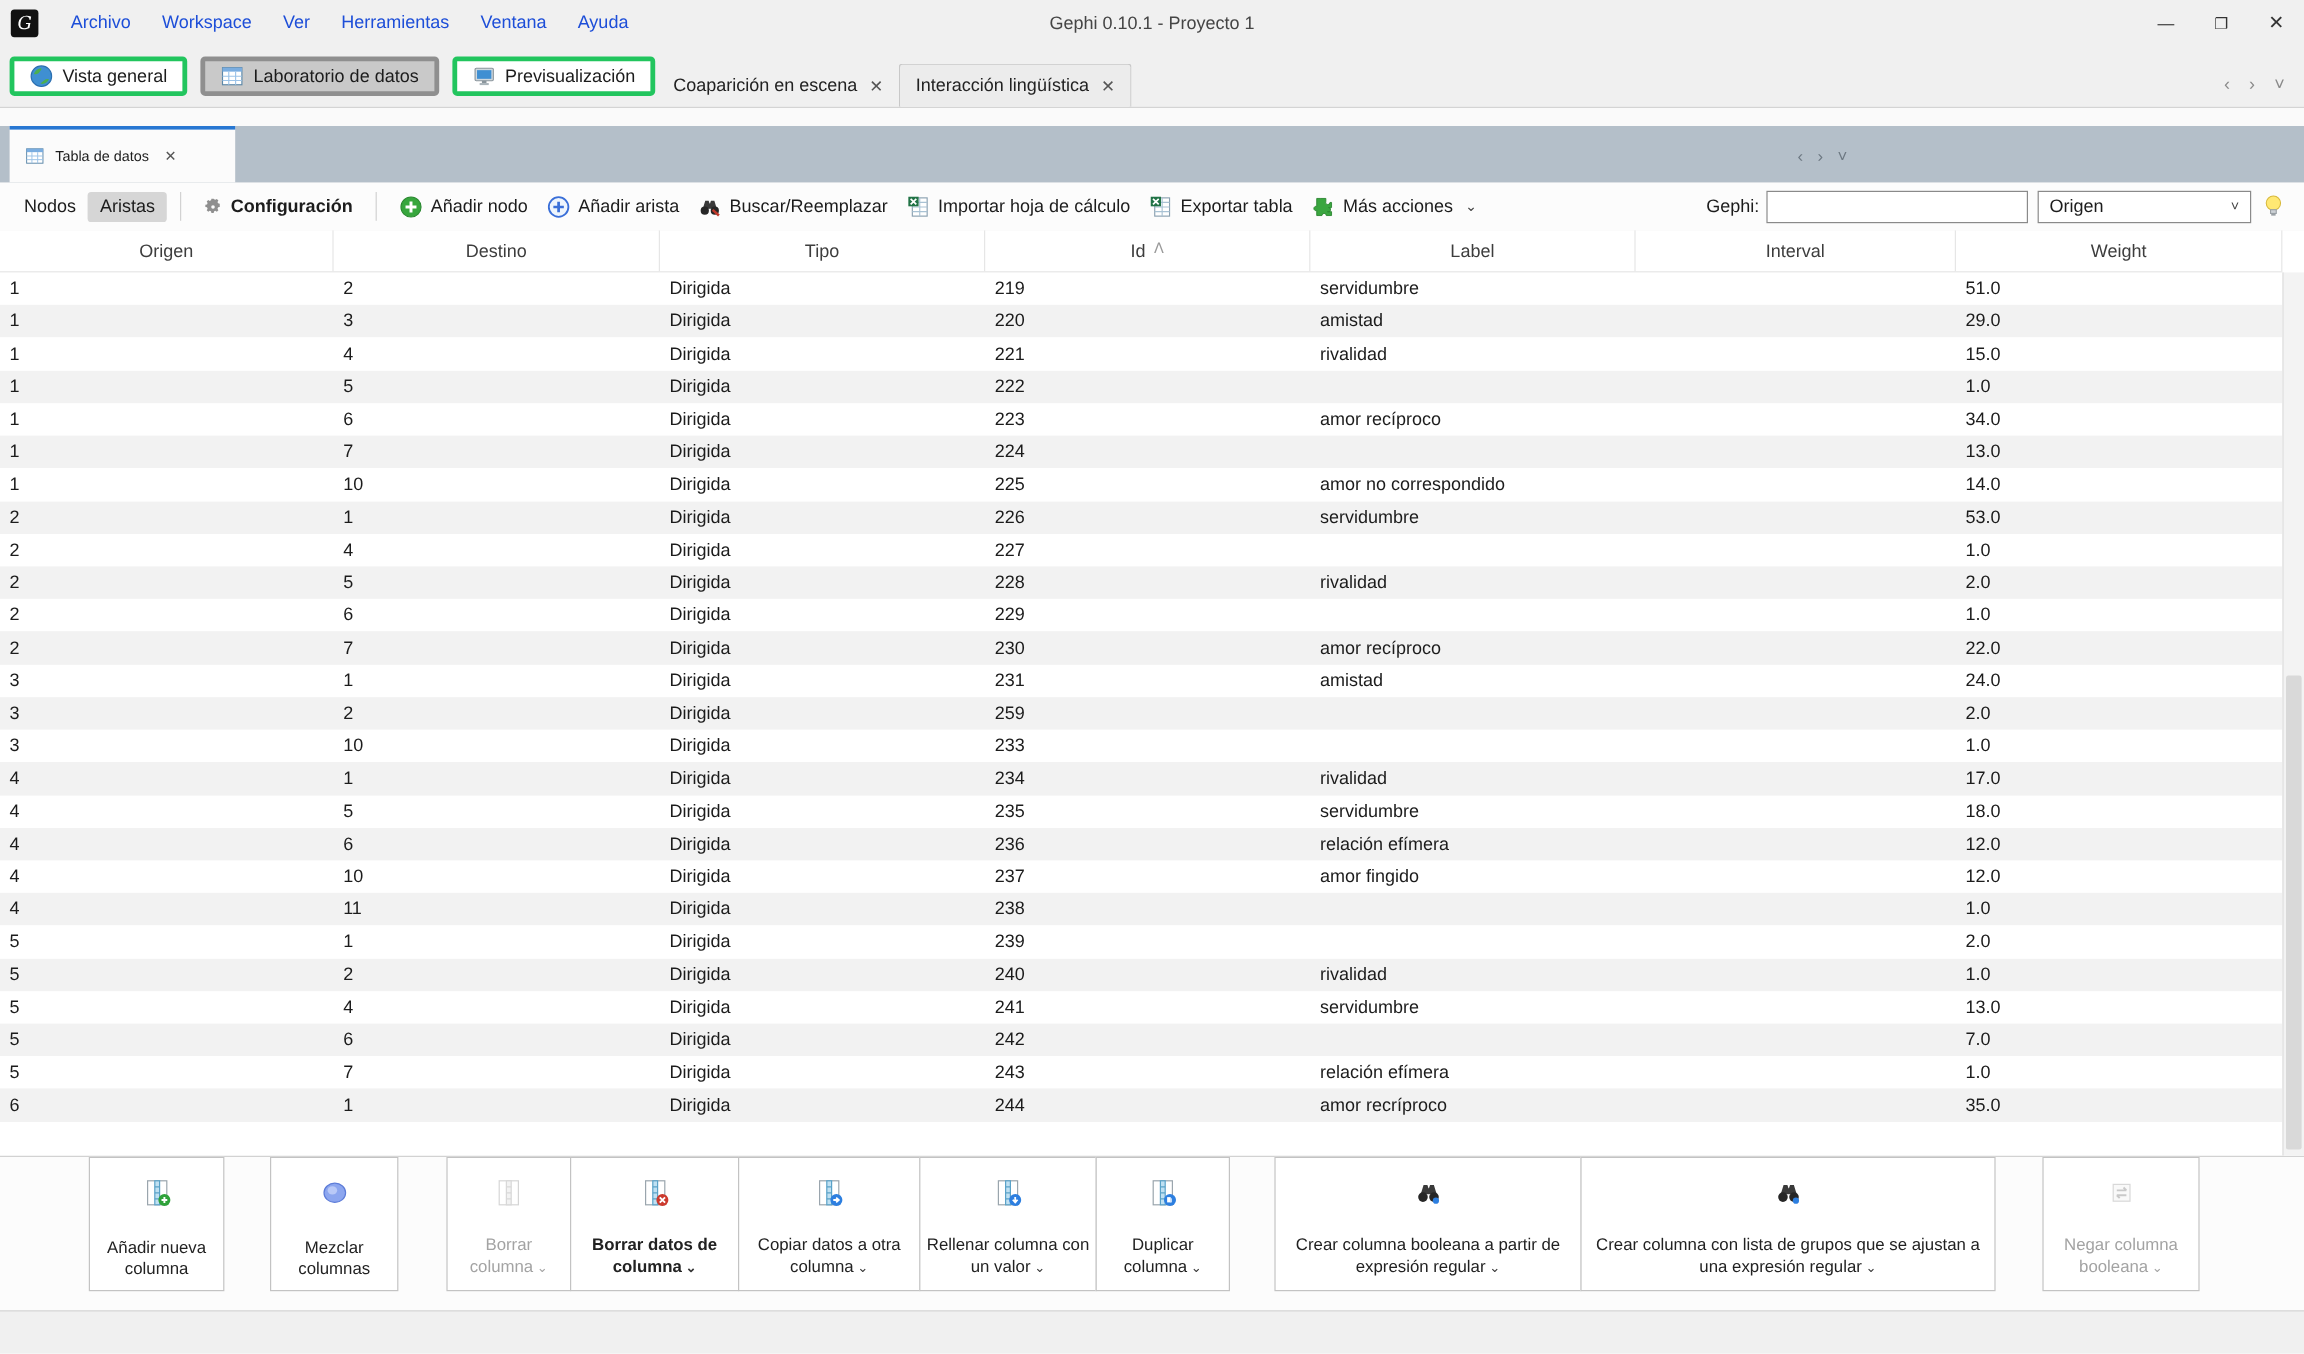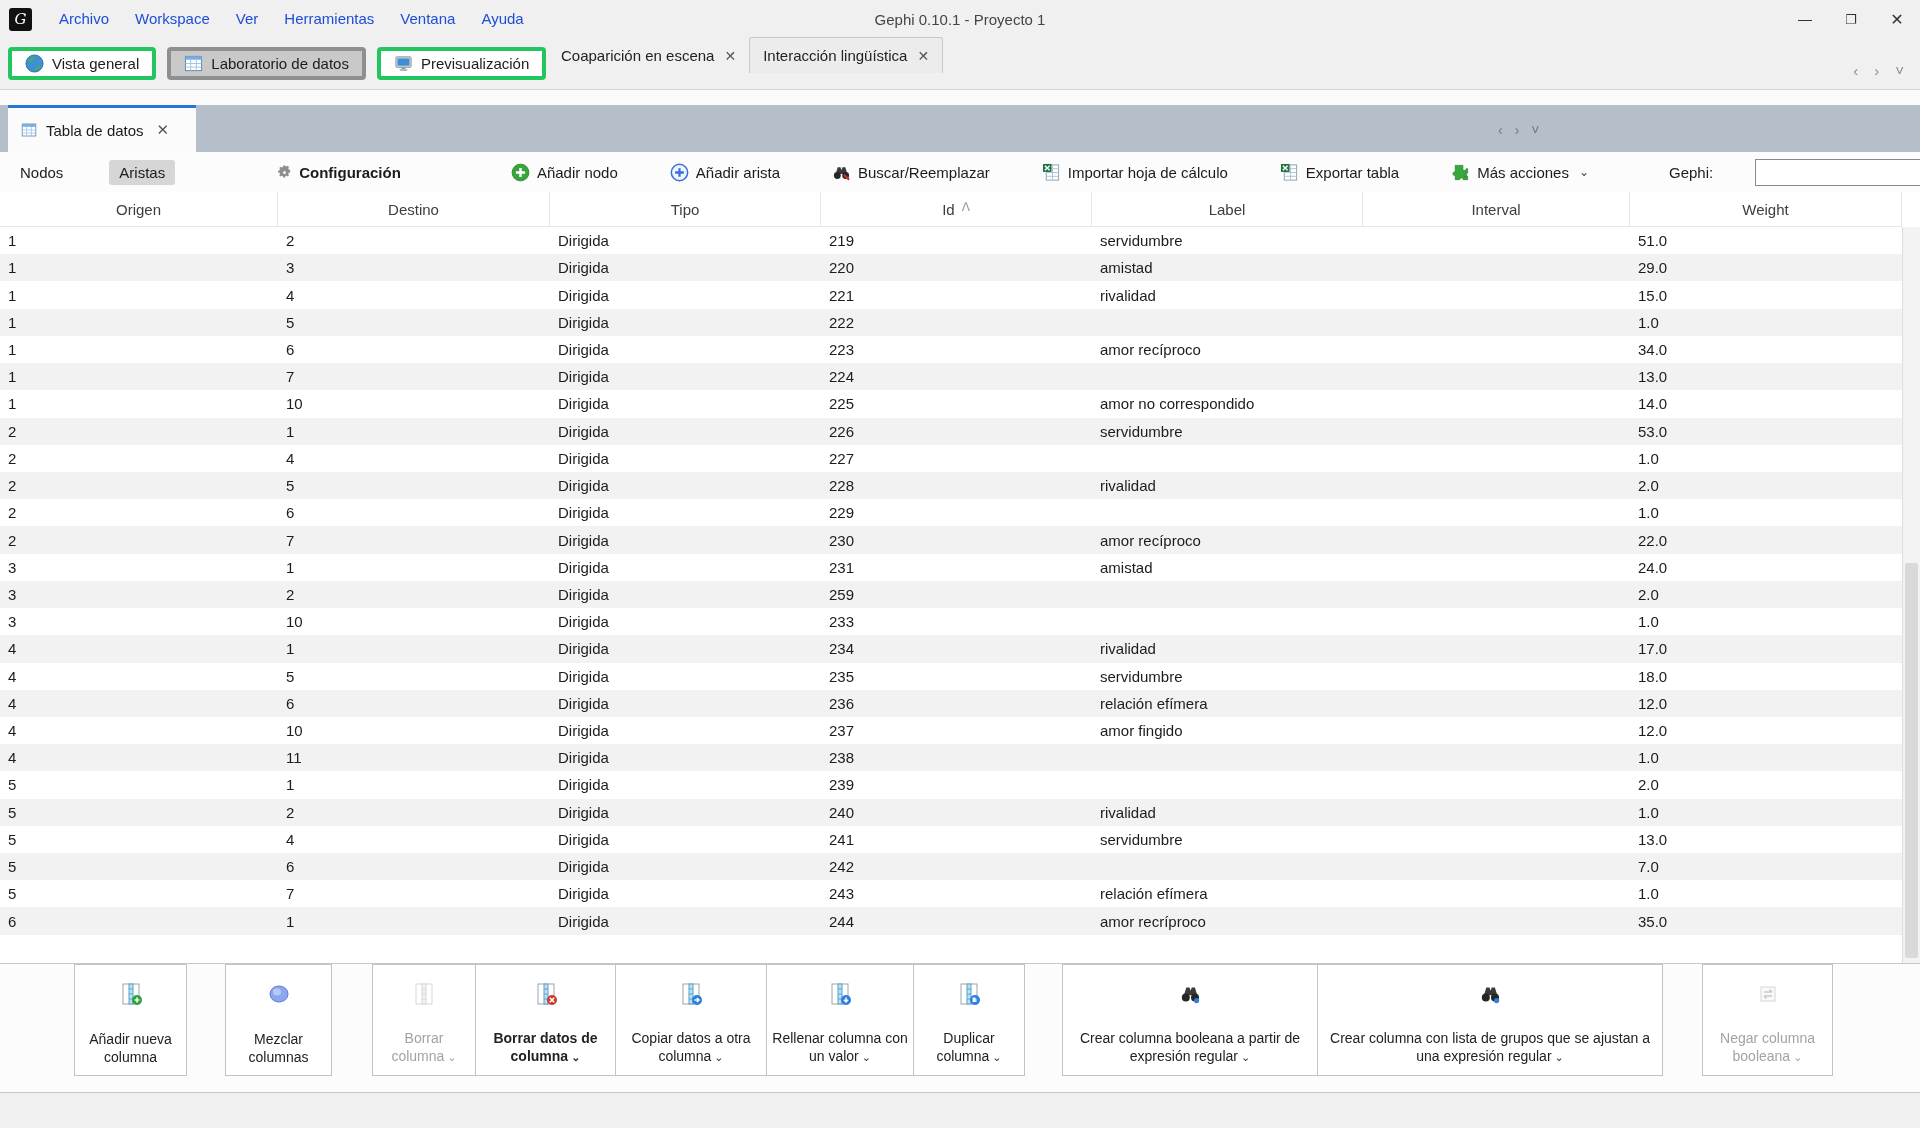"Coaparición en escena" .ws-tabs { bottom: 16px -> 0 }
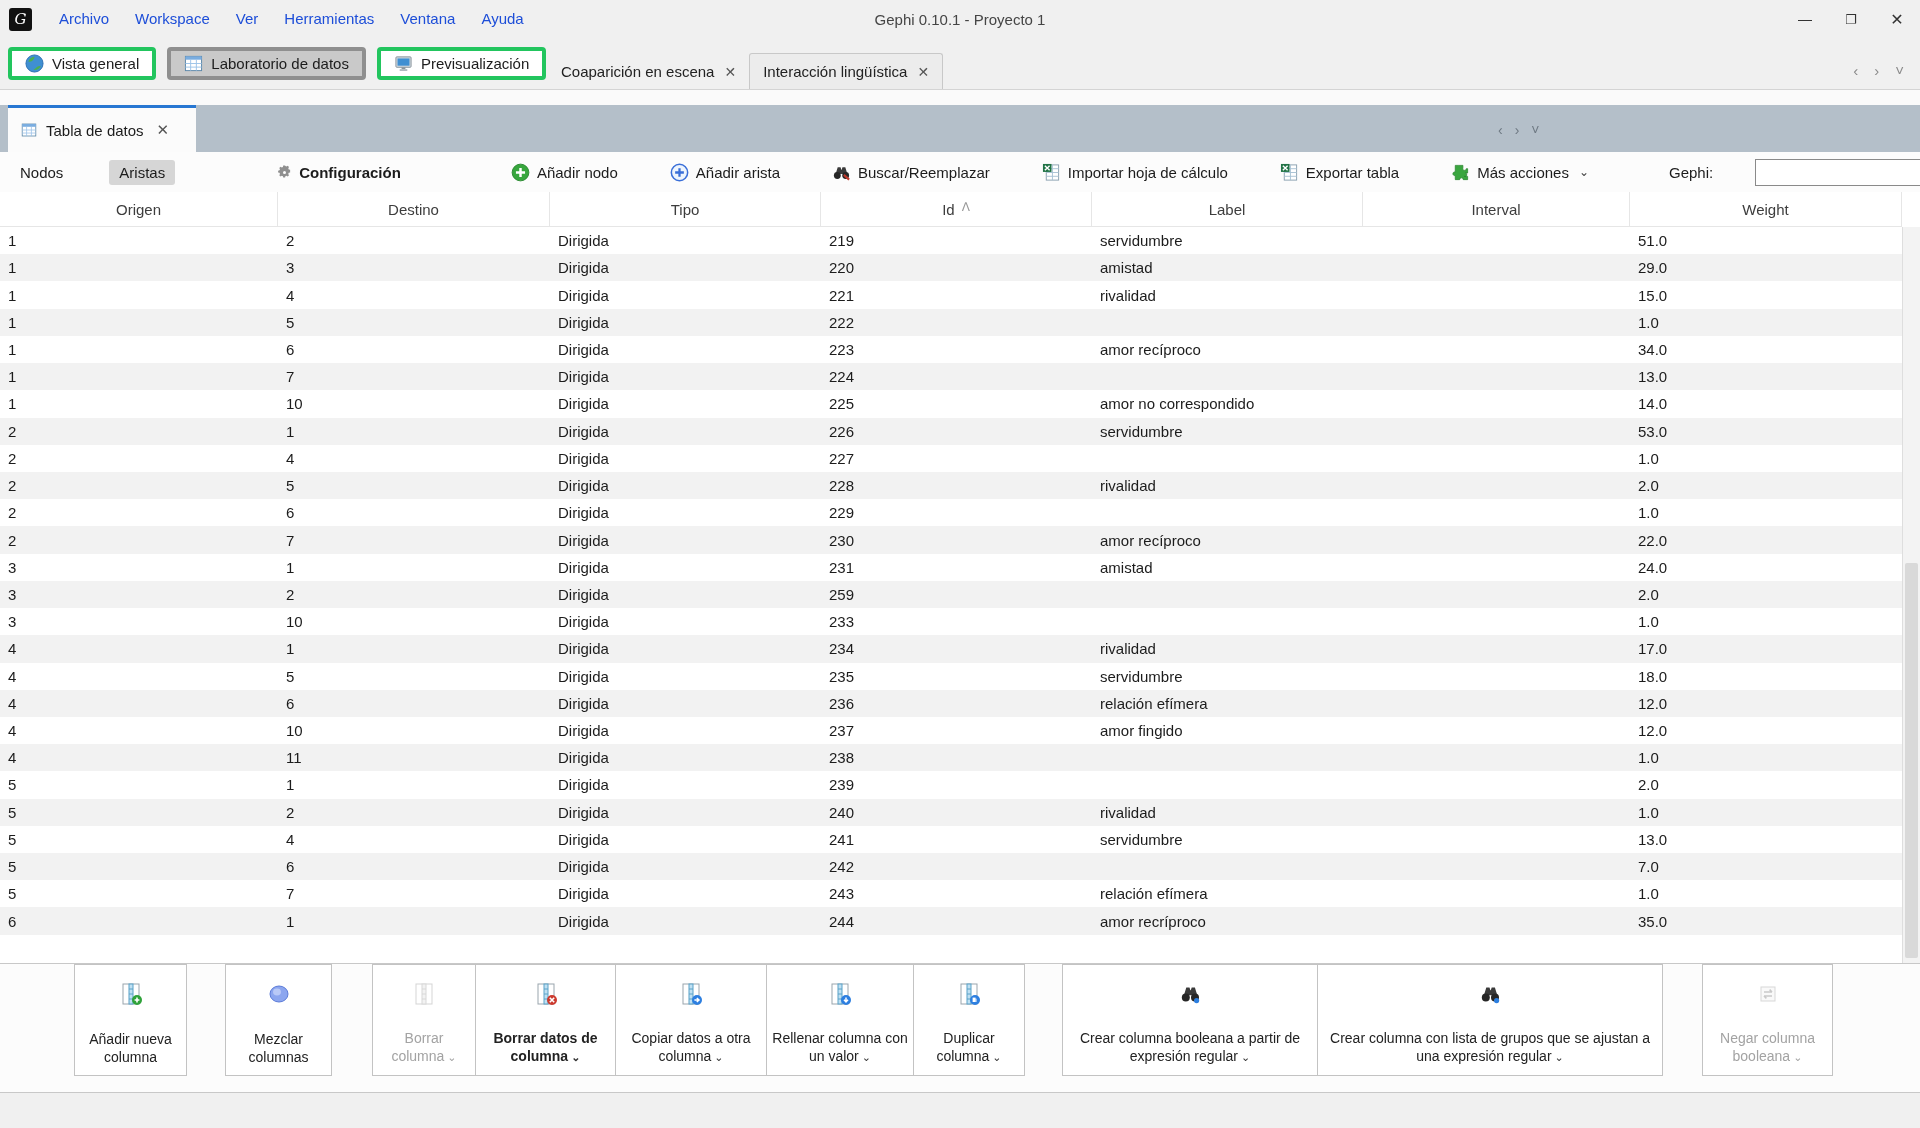"Tabla de datos" .dock-tab { font-size: 15px -> 12px }
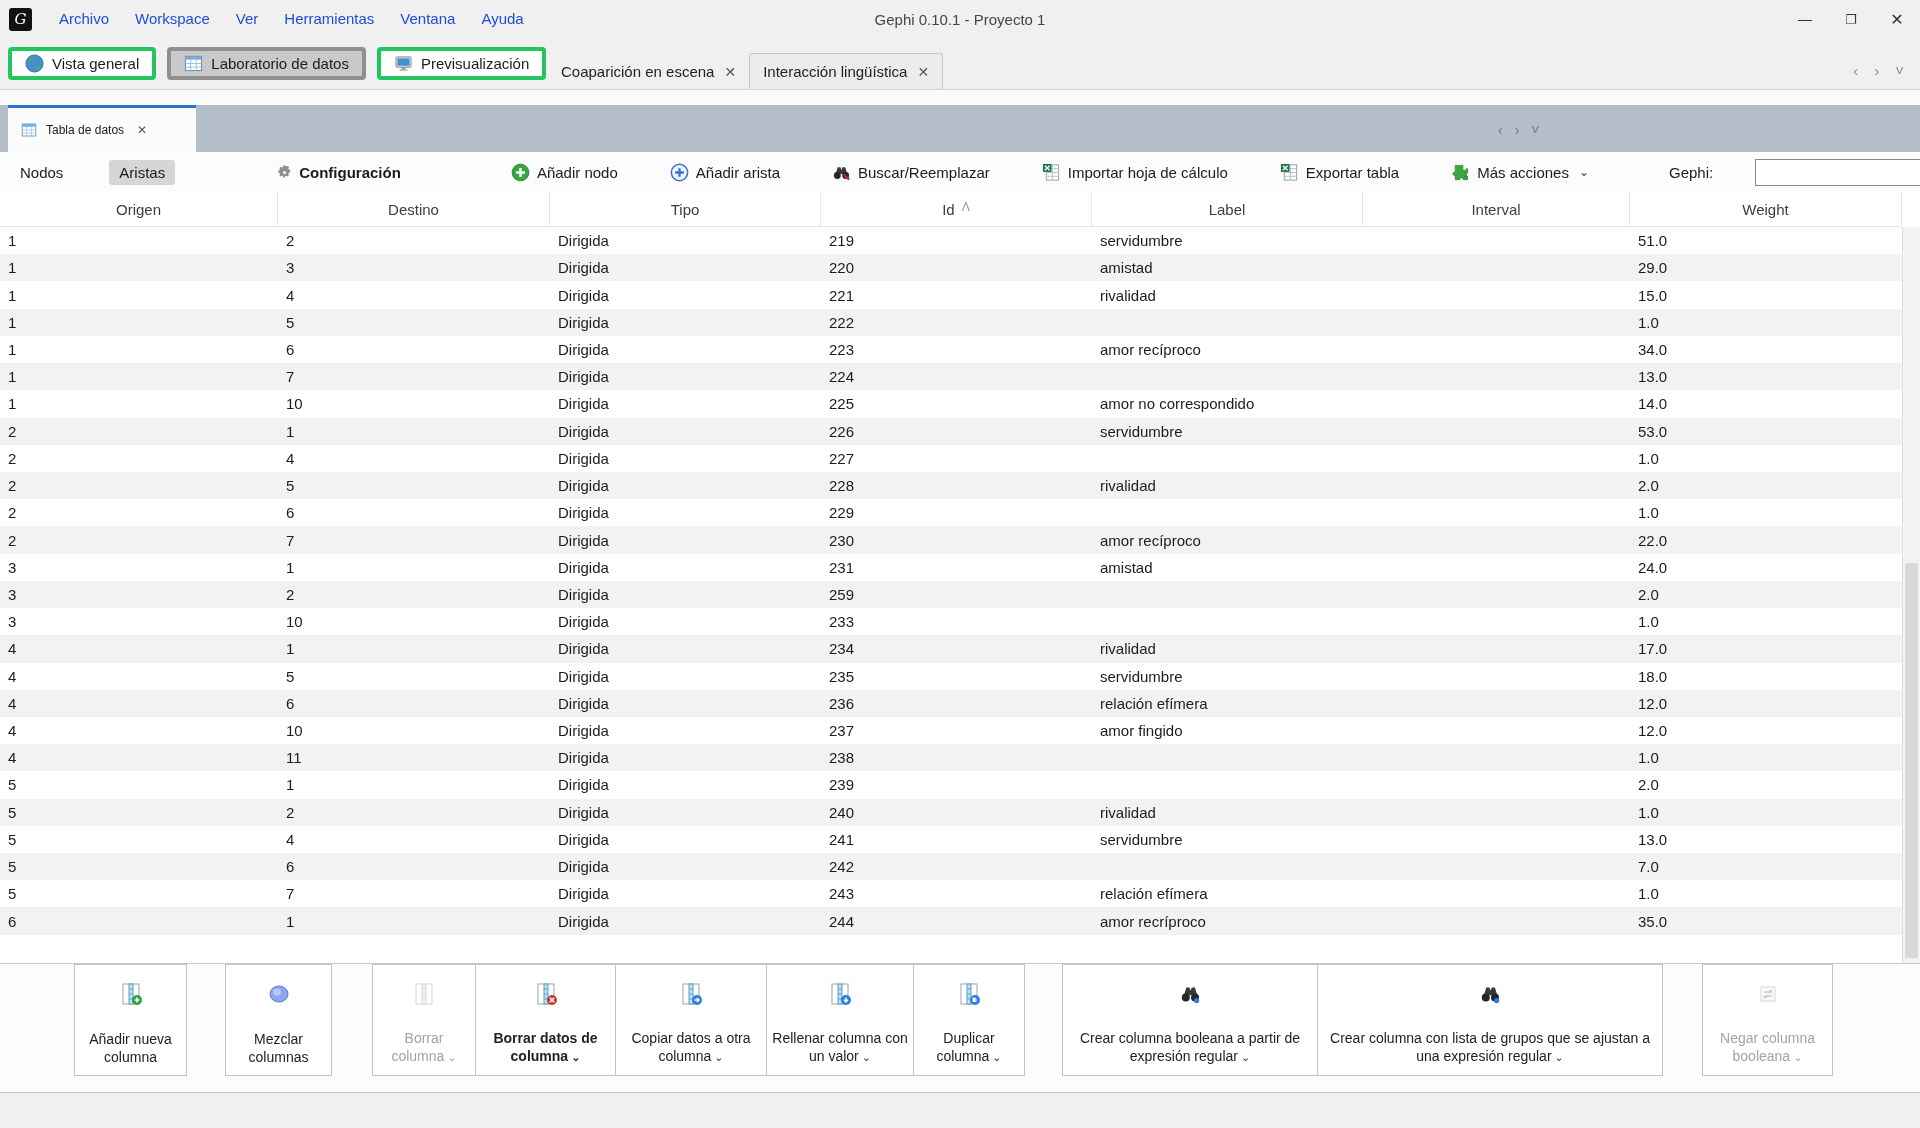"Nodos" .toolbar { gap: 36px -> none }
